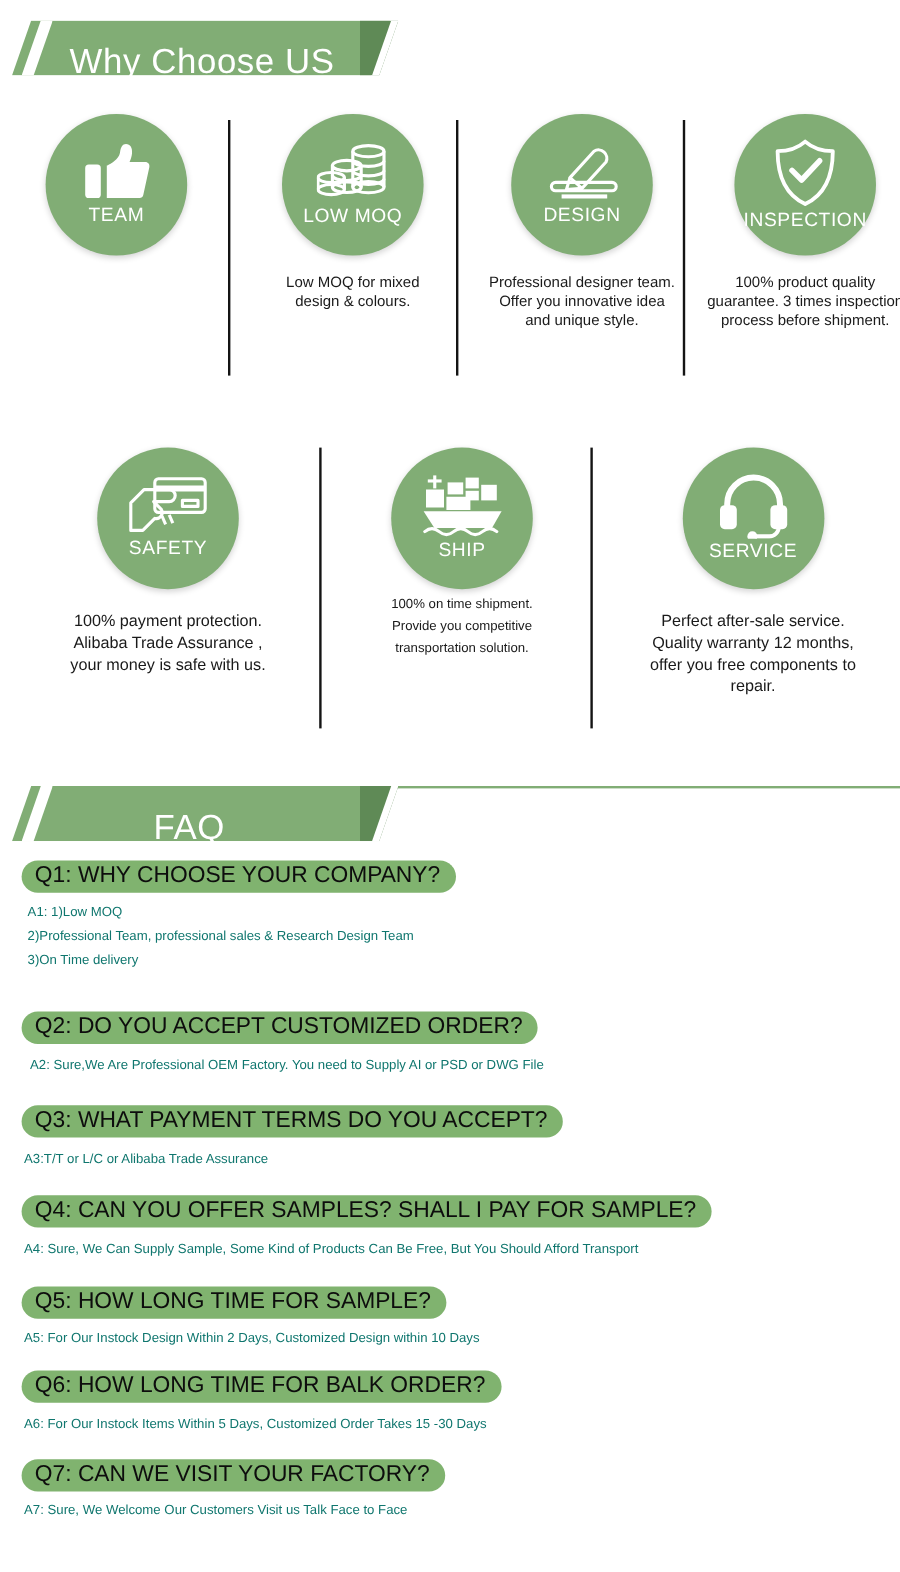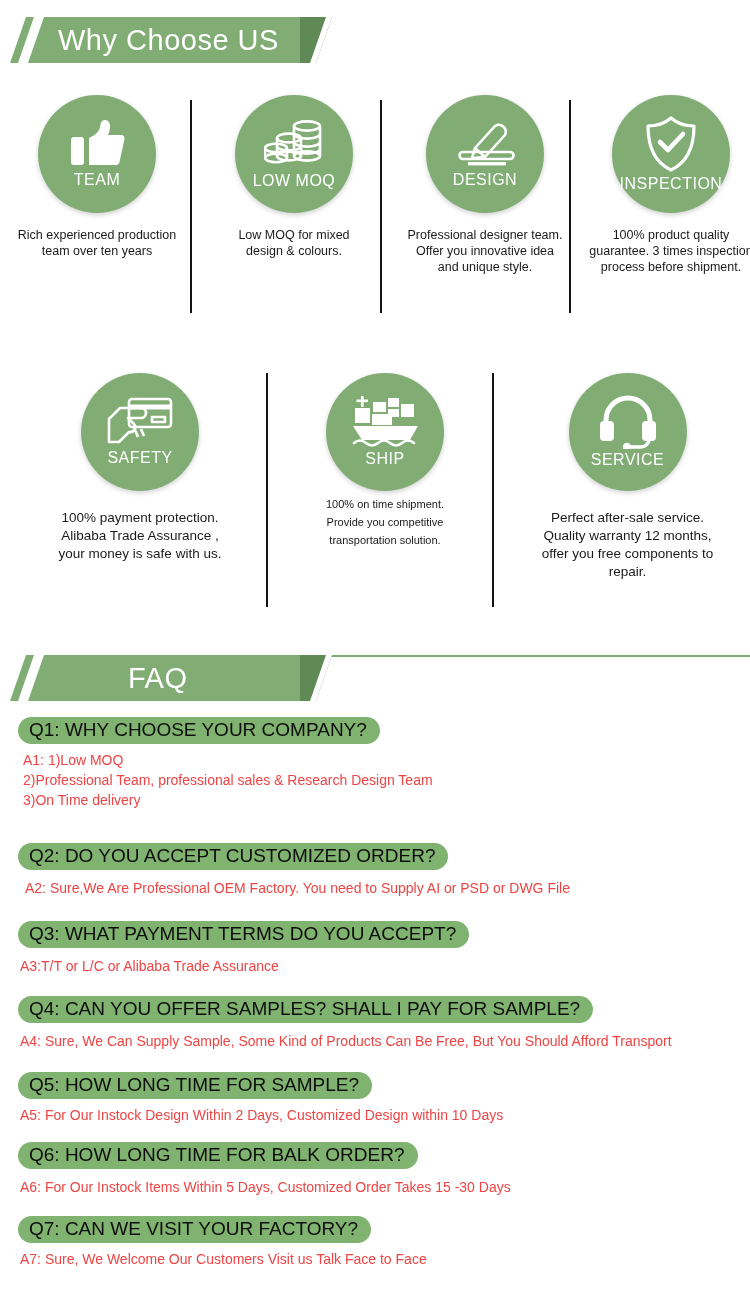"Why Choose US" .banner .btitle { top: 0 -> 12px }
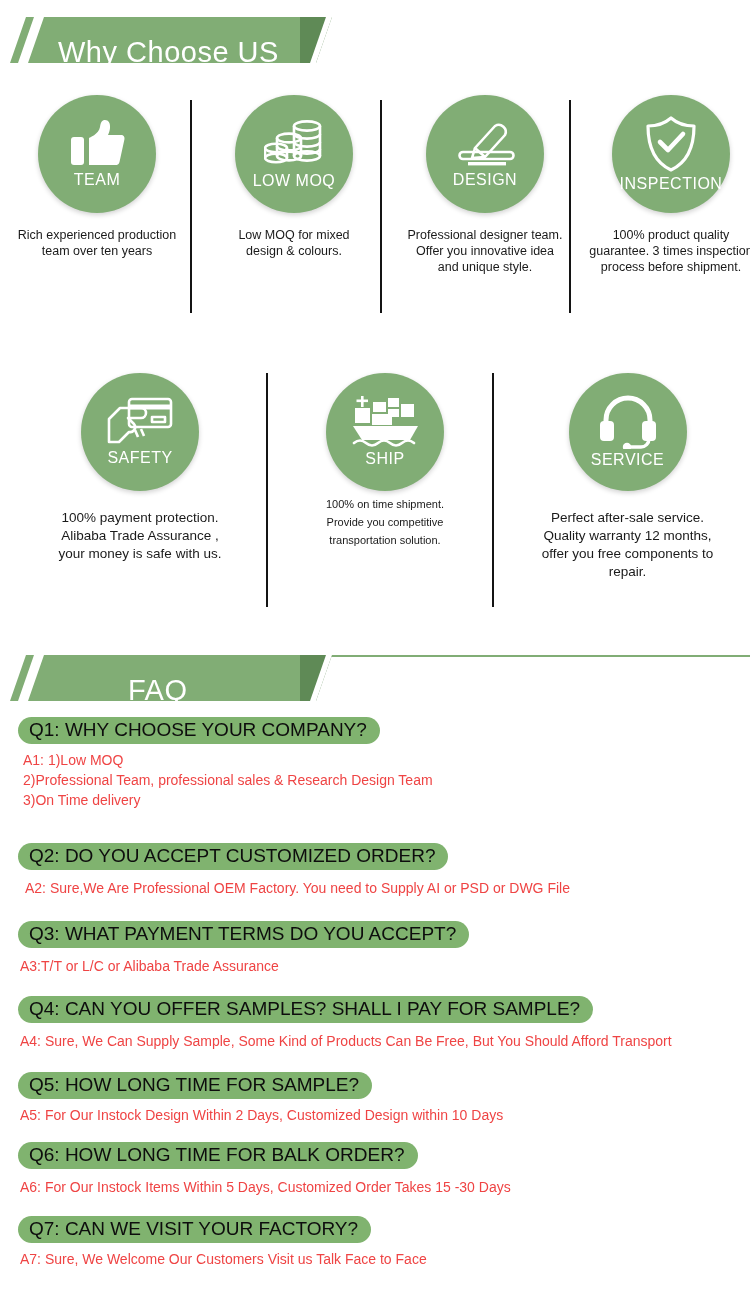"Rich experienced production" div.fdesc { html: <div>Rich experienced production team over ten years</div> -> none }
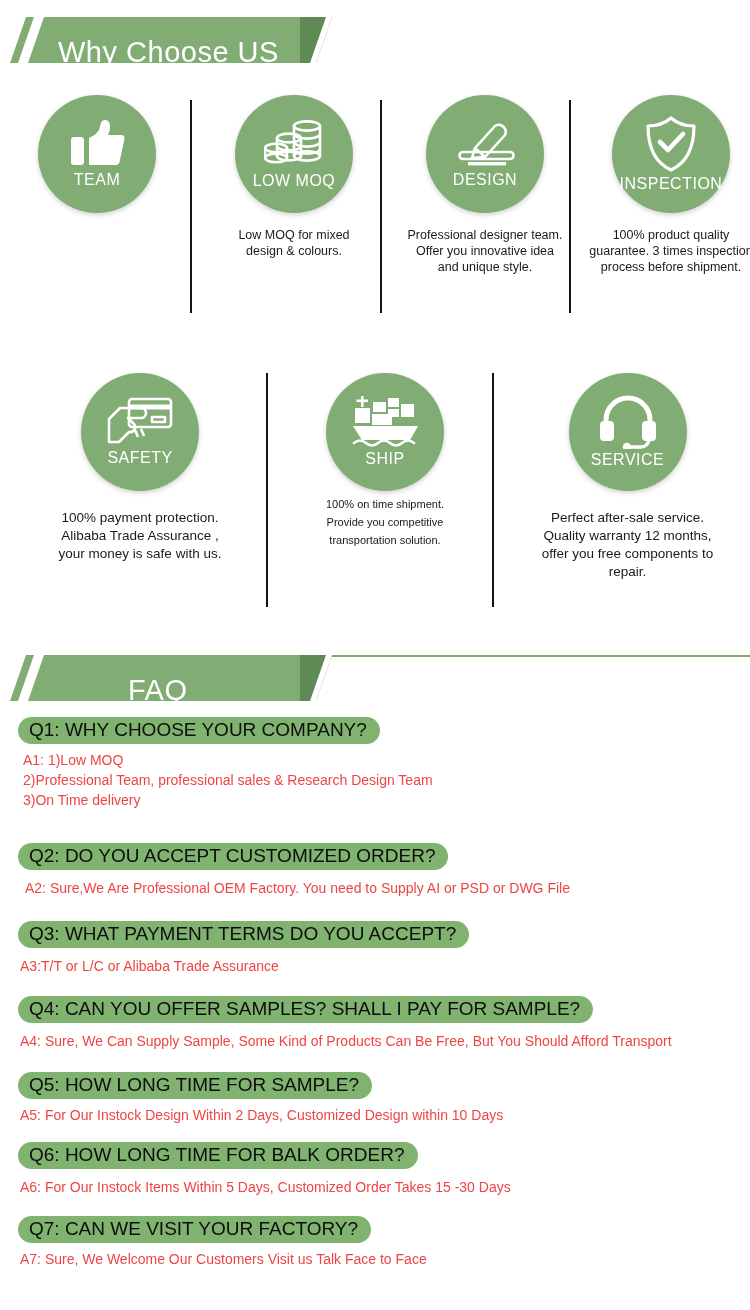"A1: 1)Low MOQ" .ans { color: #ef4444 -> #0f766e; font-size: 14px -> 11px }
